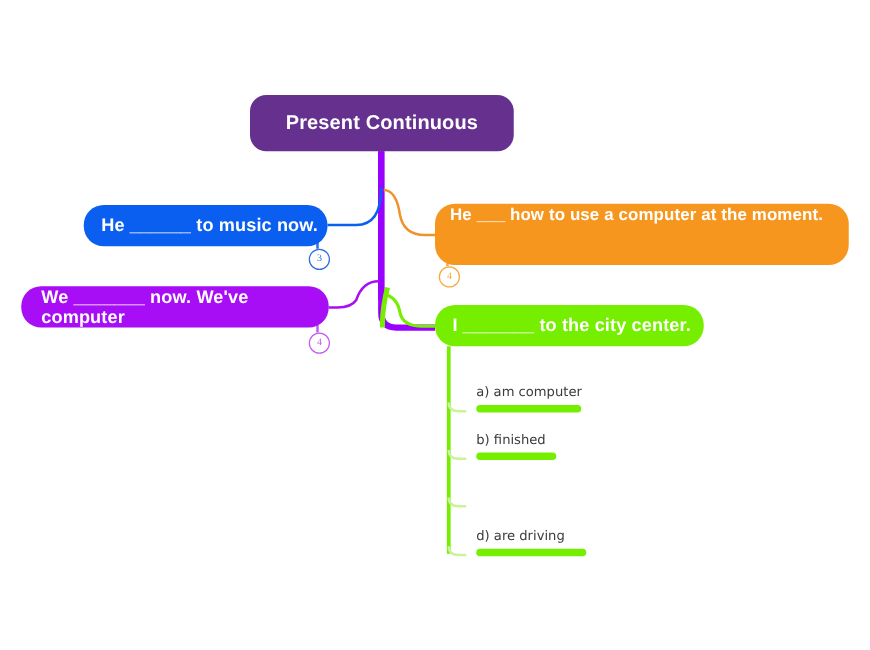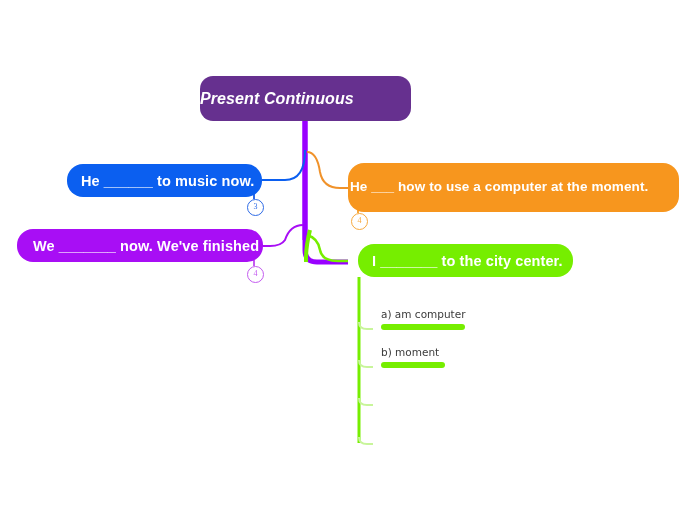"Present Continuous" .node-root { font-style: italic -> none; justify-content: none -> center }
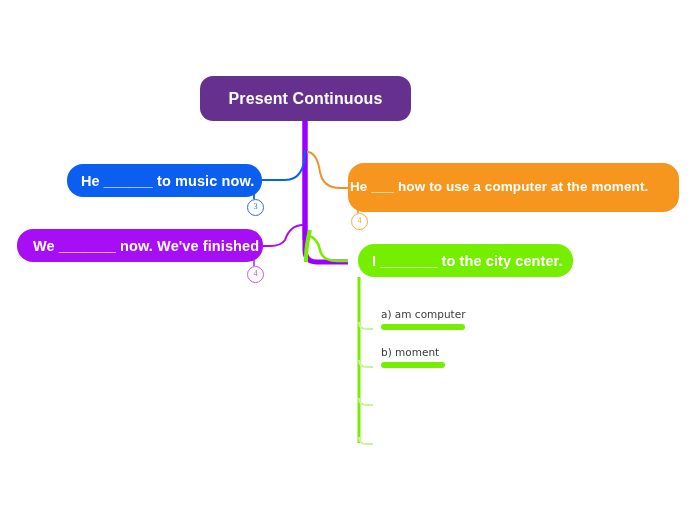"He ___ how to use" .node-orange { align-items: center -> flex-start; padding-left: 2px -> 12px }
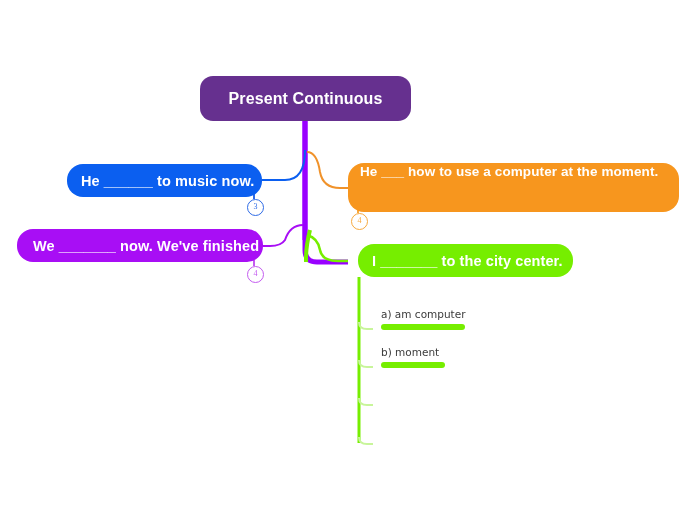"We _______ now. We've finished" span { text: finished -> computer }
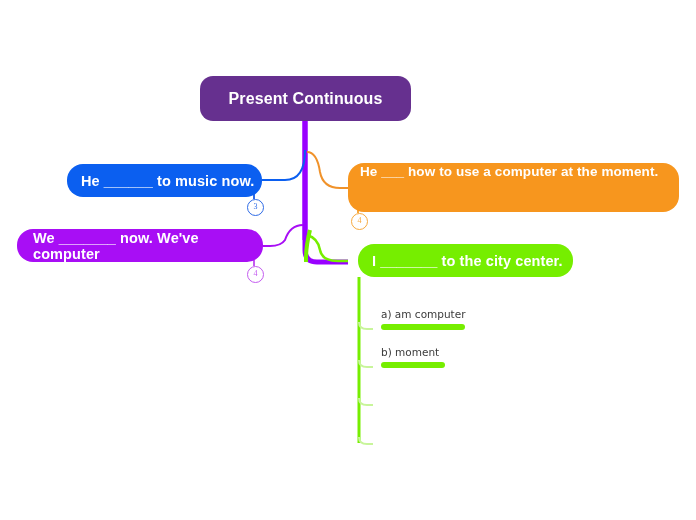"I _______ to the city" .node-green { margin-left: 10px -> none }
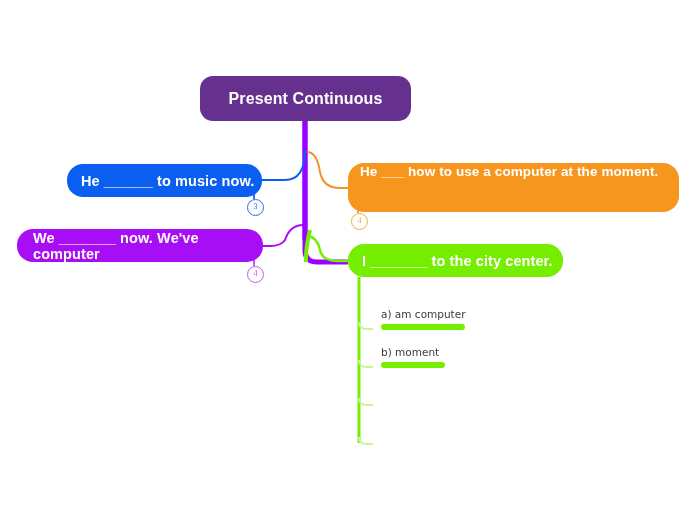"b) moment" div.option-label { text: moment -> finished }
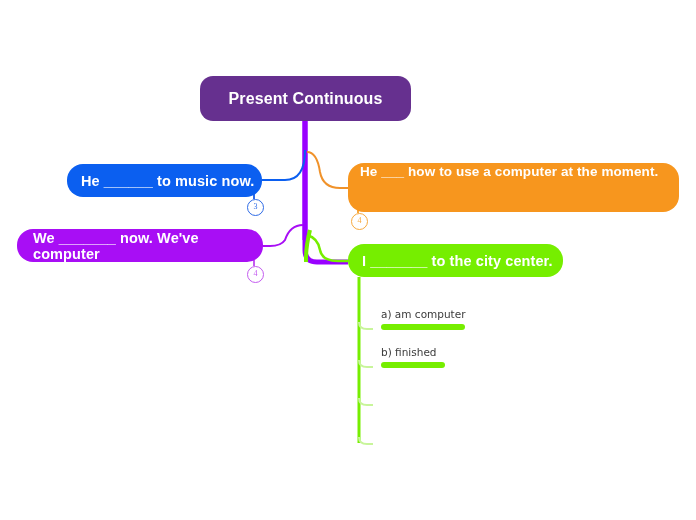"d) are driving" div.option { html: none -> <div> <div>d) are driving</div> <div></div> </div> }
